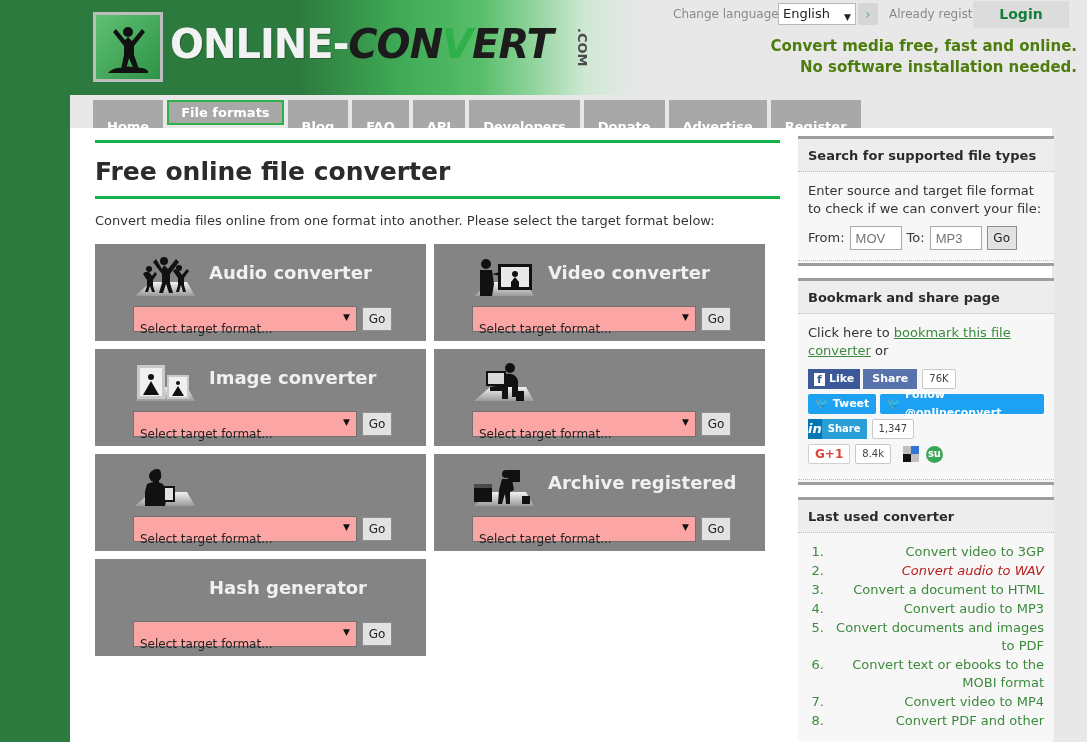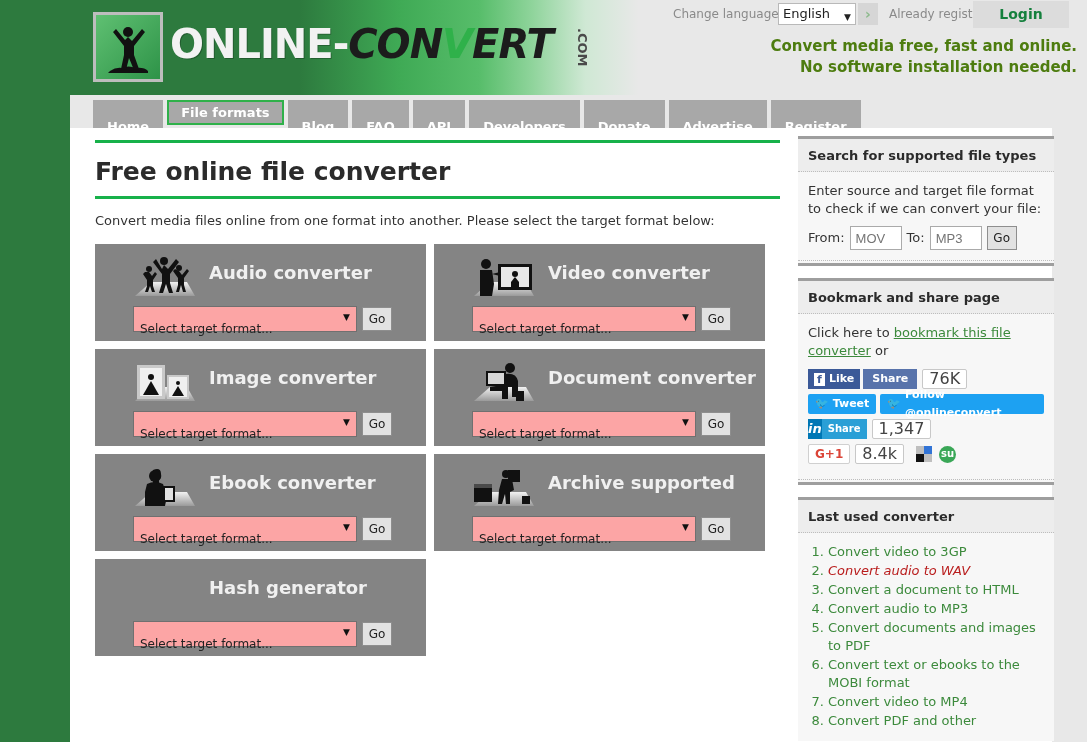"Document converter" div.ctitle { html: <div>Document converter</div> -> none }
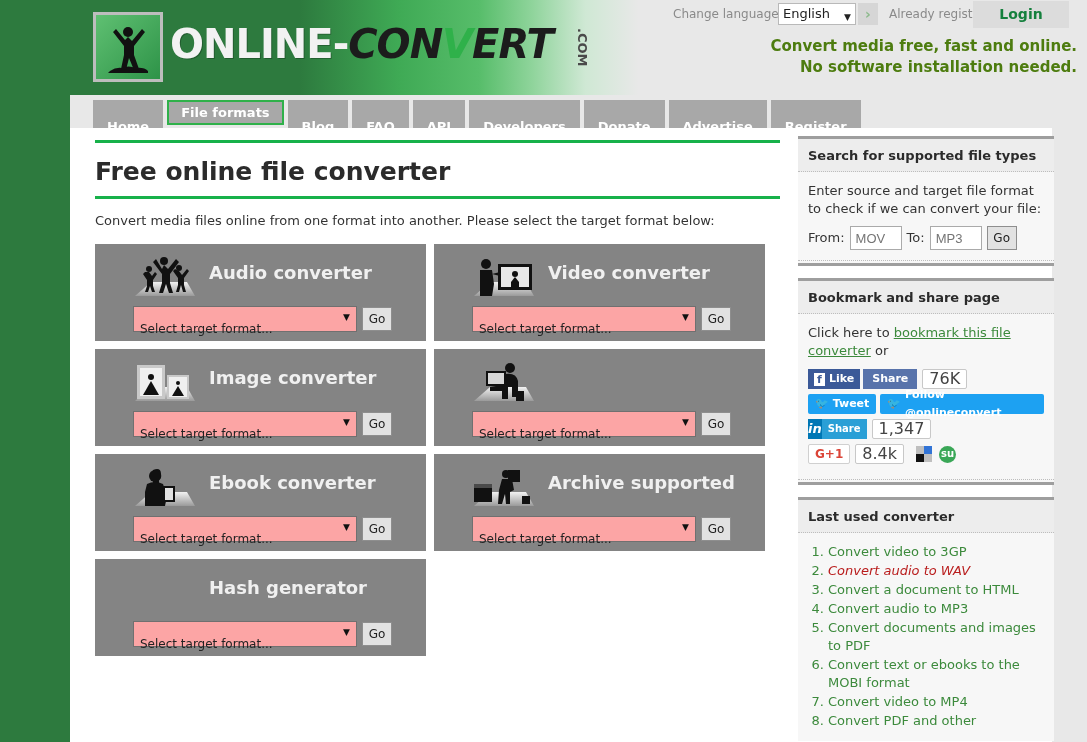"76K" .bubble { font-size: 16px -> 10px }
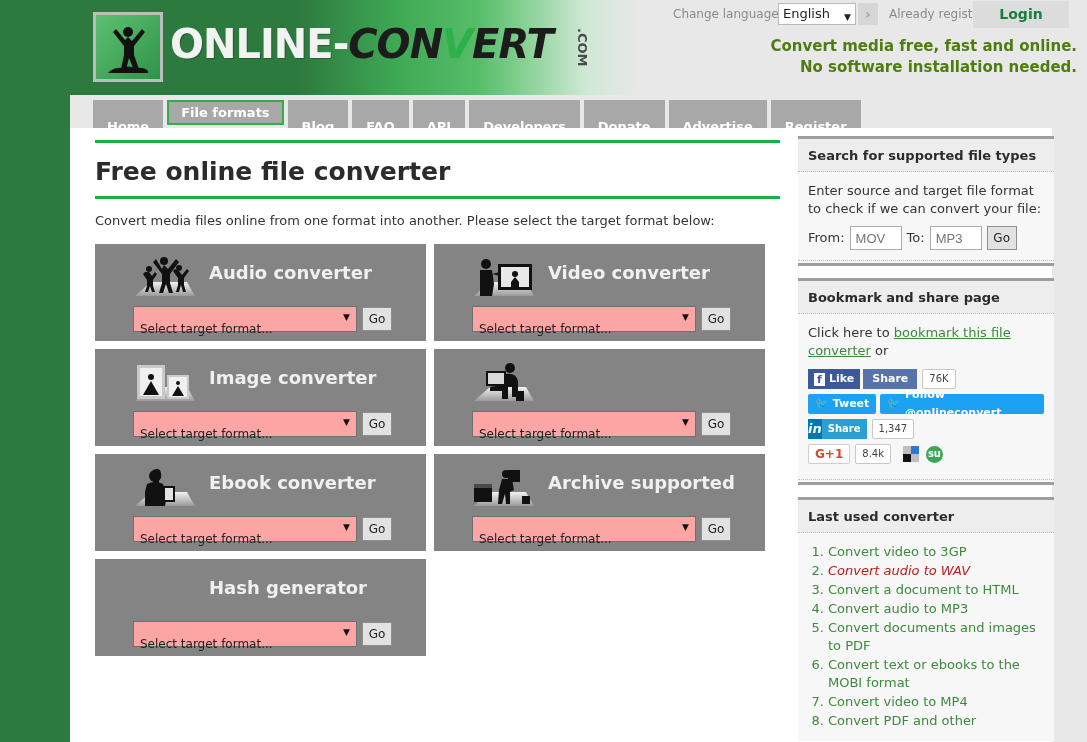"Ebook converter" div.ctitle { html: <div>Ebook converter</div> -> none }
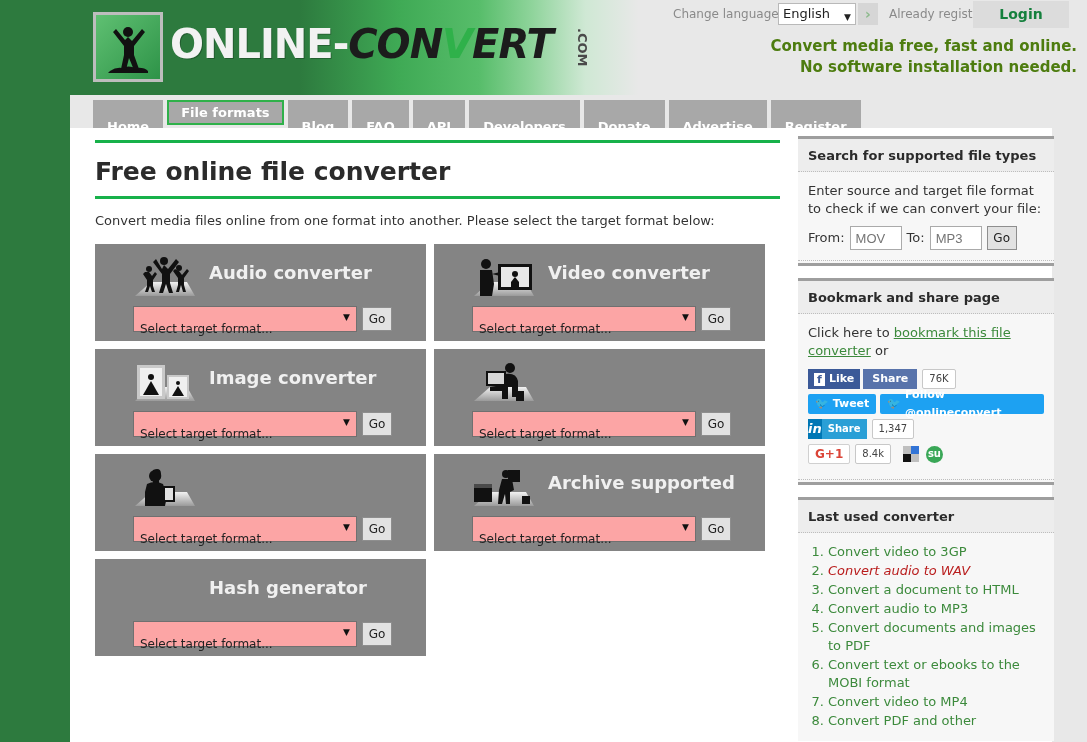"Archive supported" div.ctitle { text: supported -> registered }
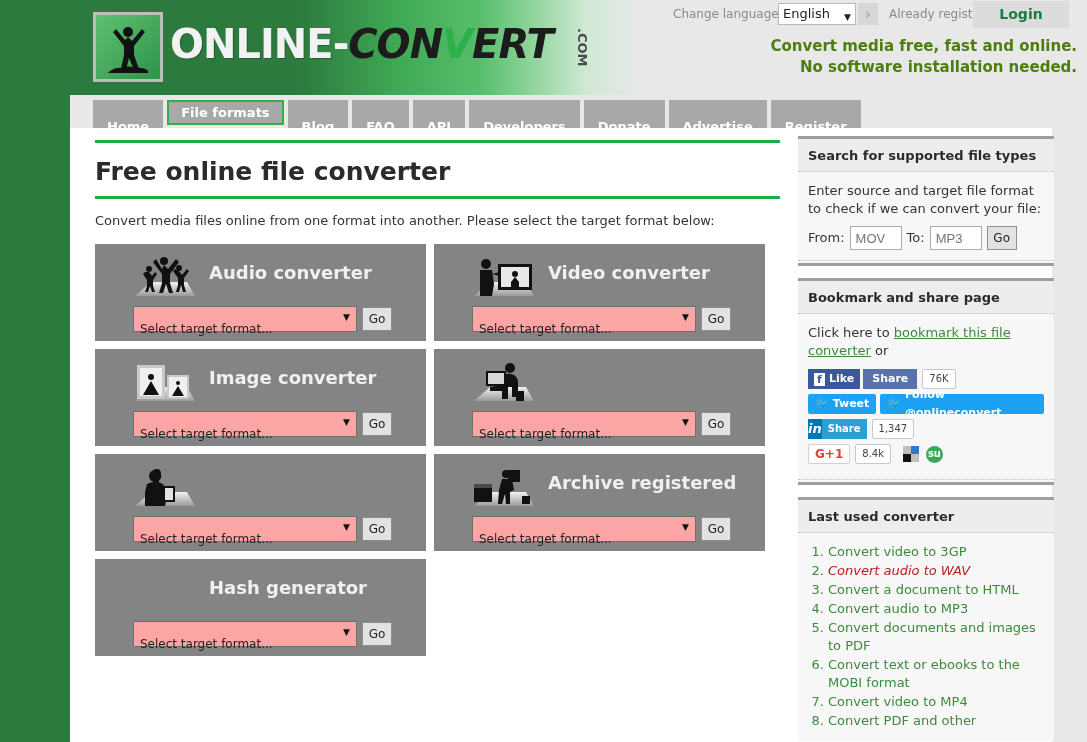"Convert video to 3GP" div.body { text-align: none -> right }
